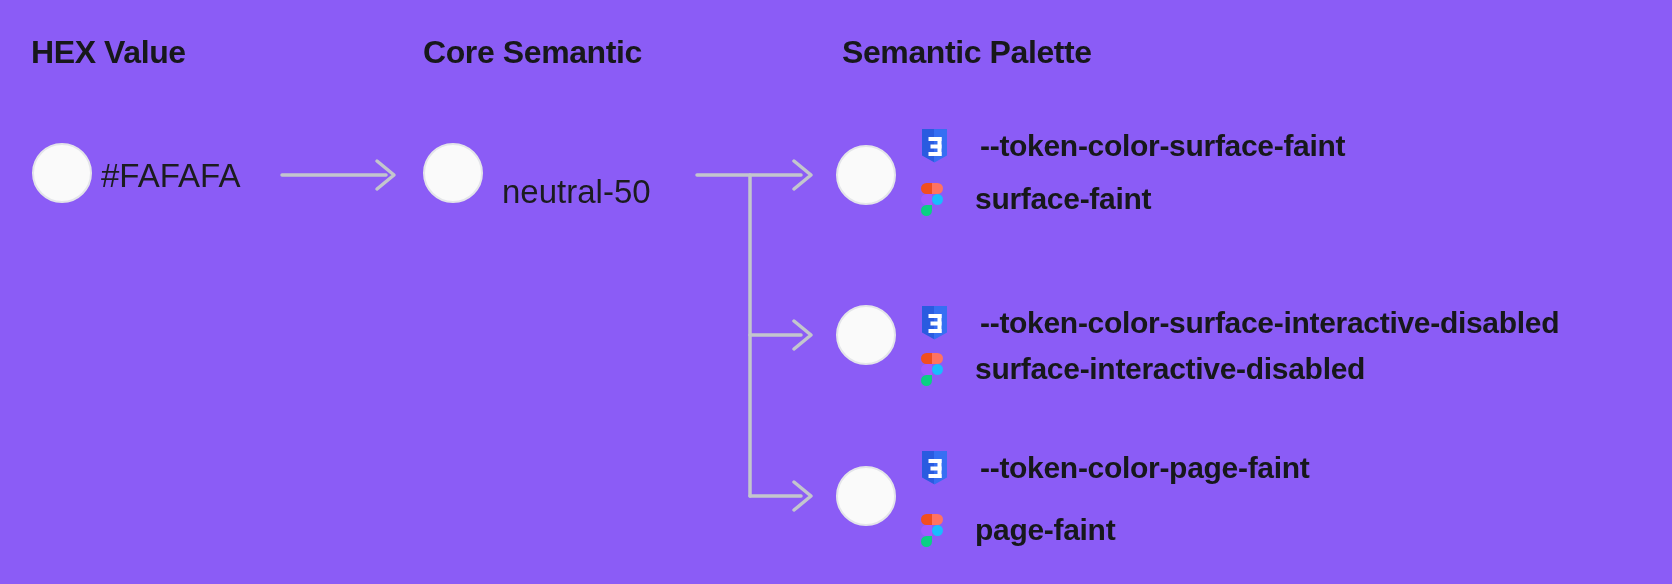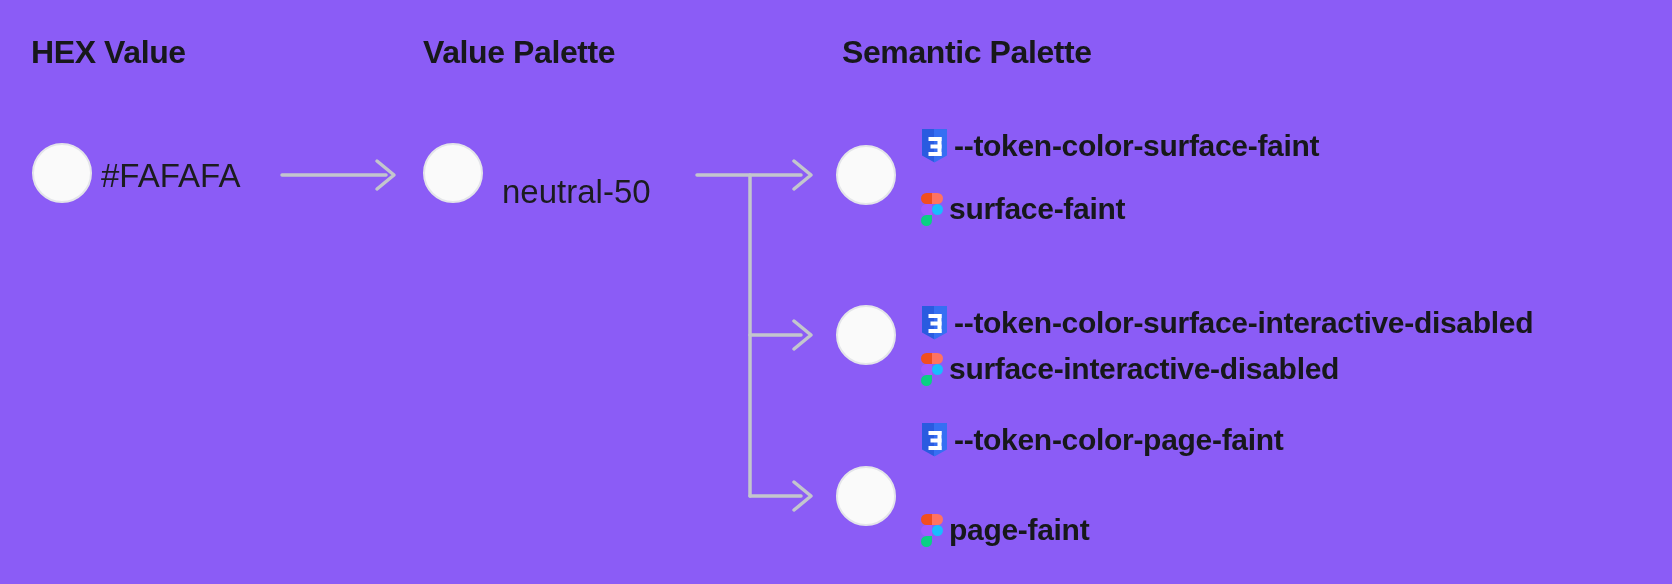"Value Palette" div.col-heading { text: Value Palette -> Core Semantic }
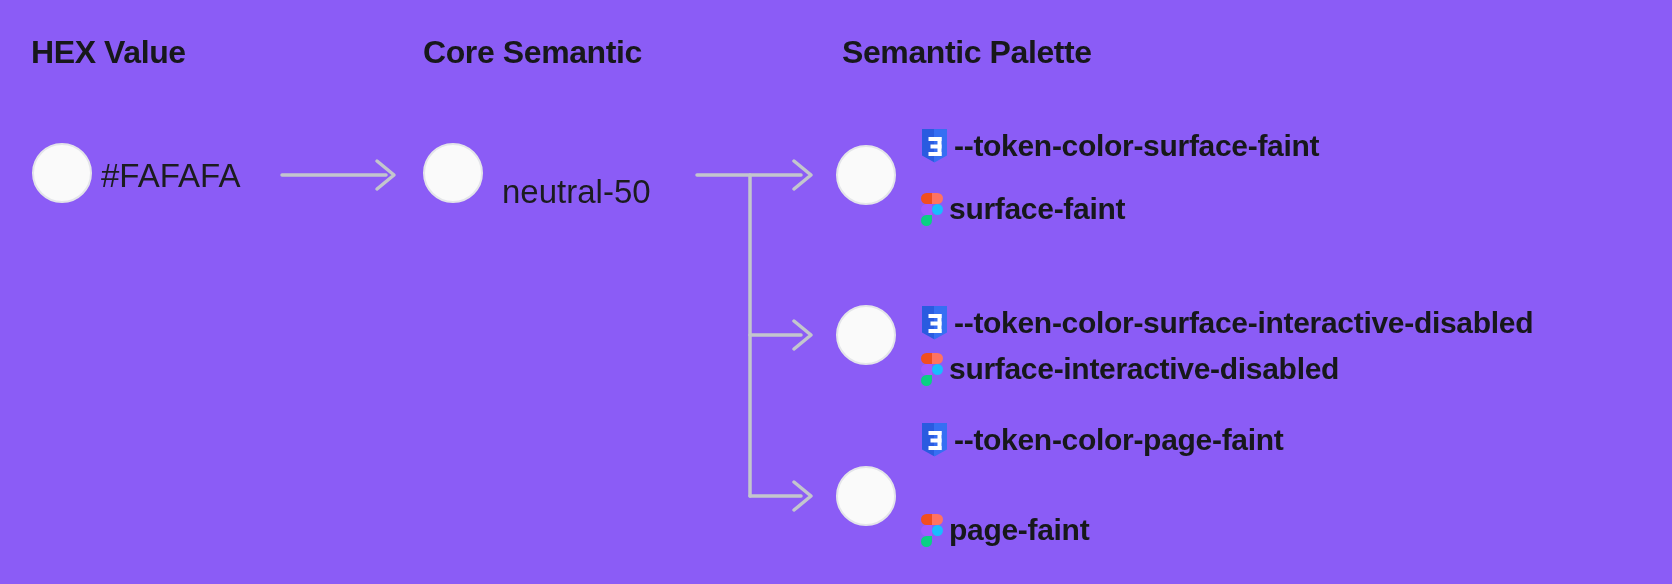"--token-color-surface-faint" .token-row { gap: 6px -> 32px }
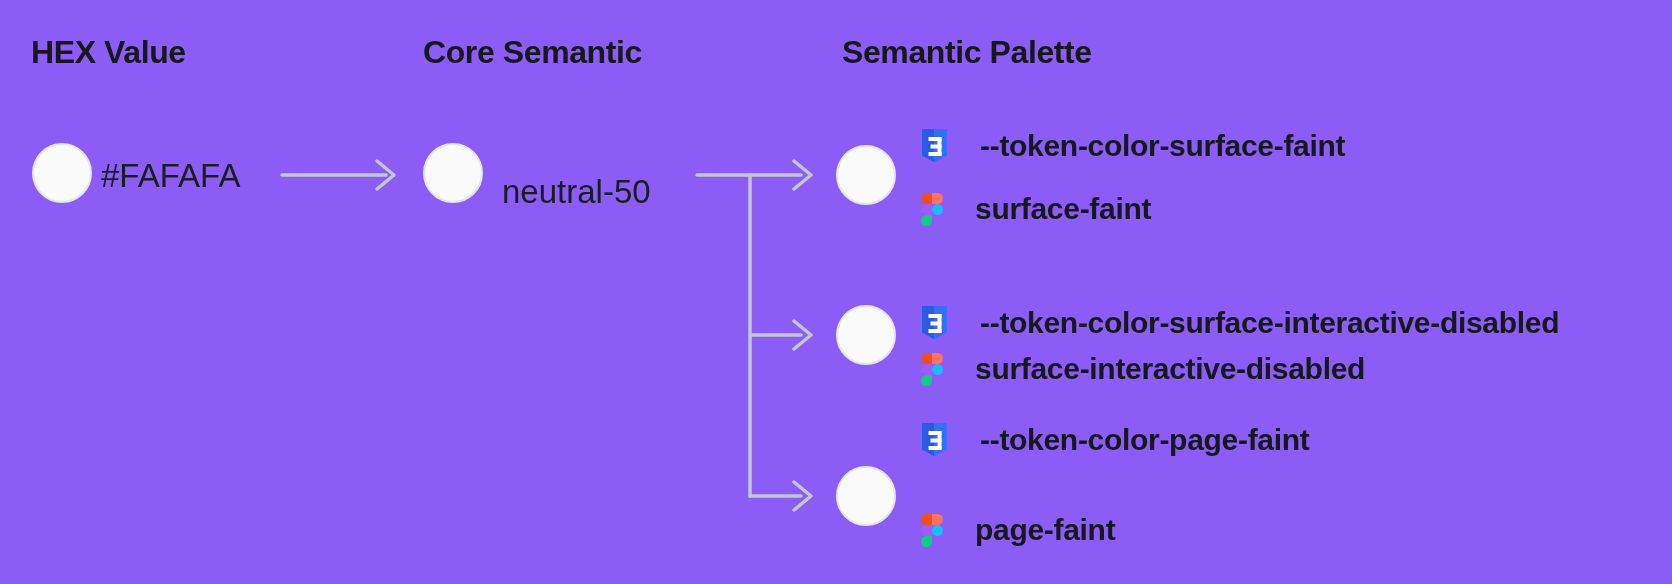"surface-faint" .row-1-figma { top: 189px -> 179px }
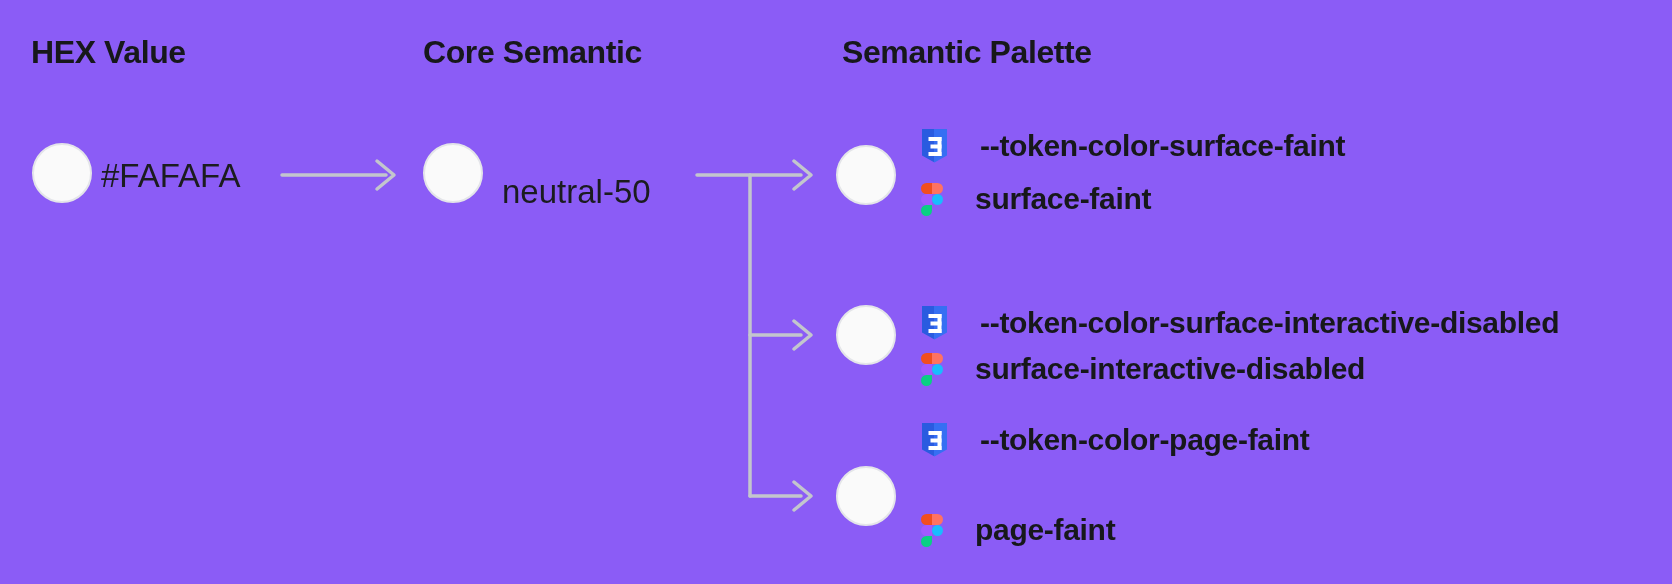"--token-color-page-faint" .row-3-css { top: 420px -> 448px }
